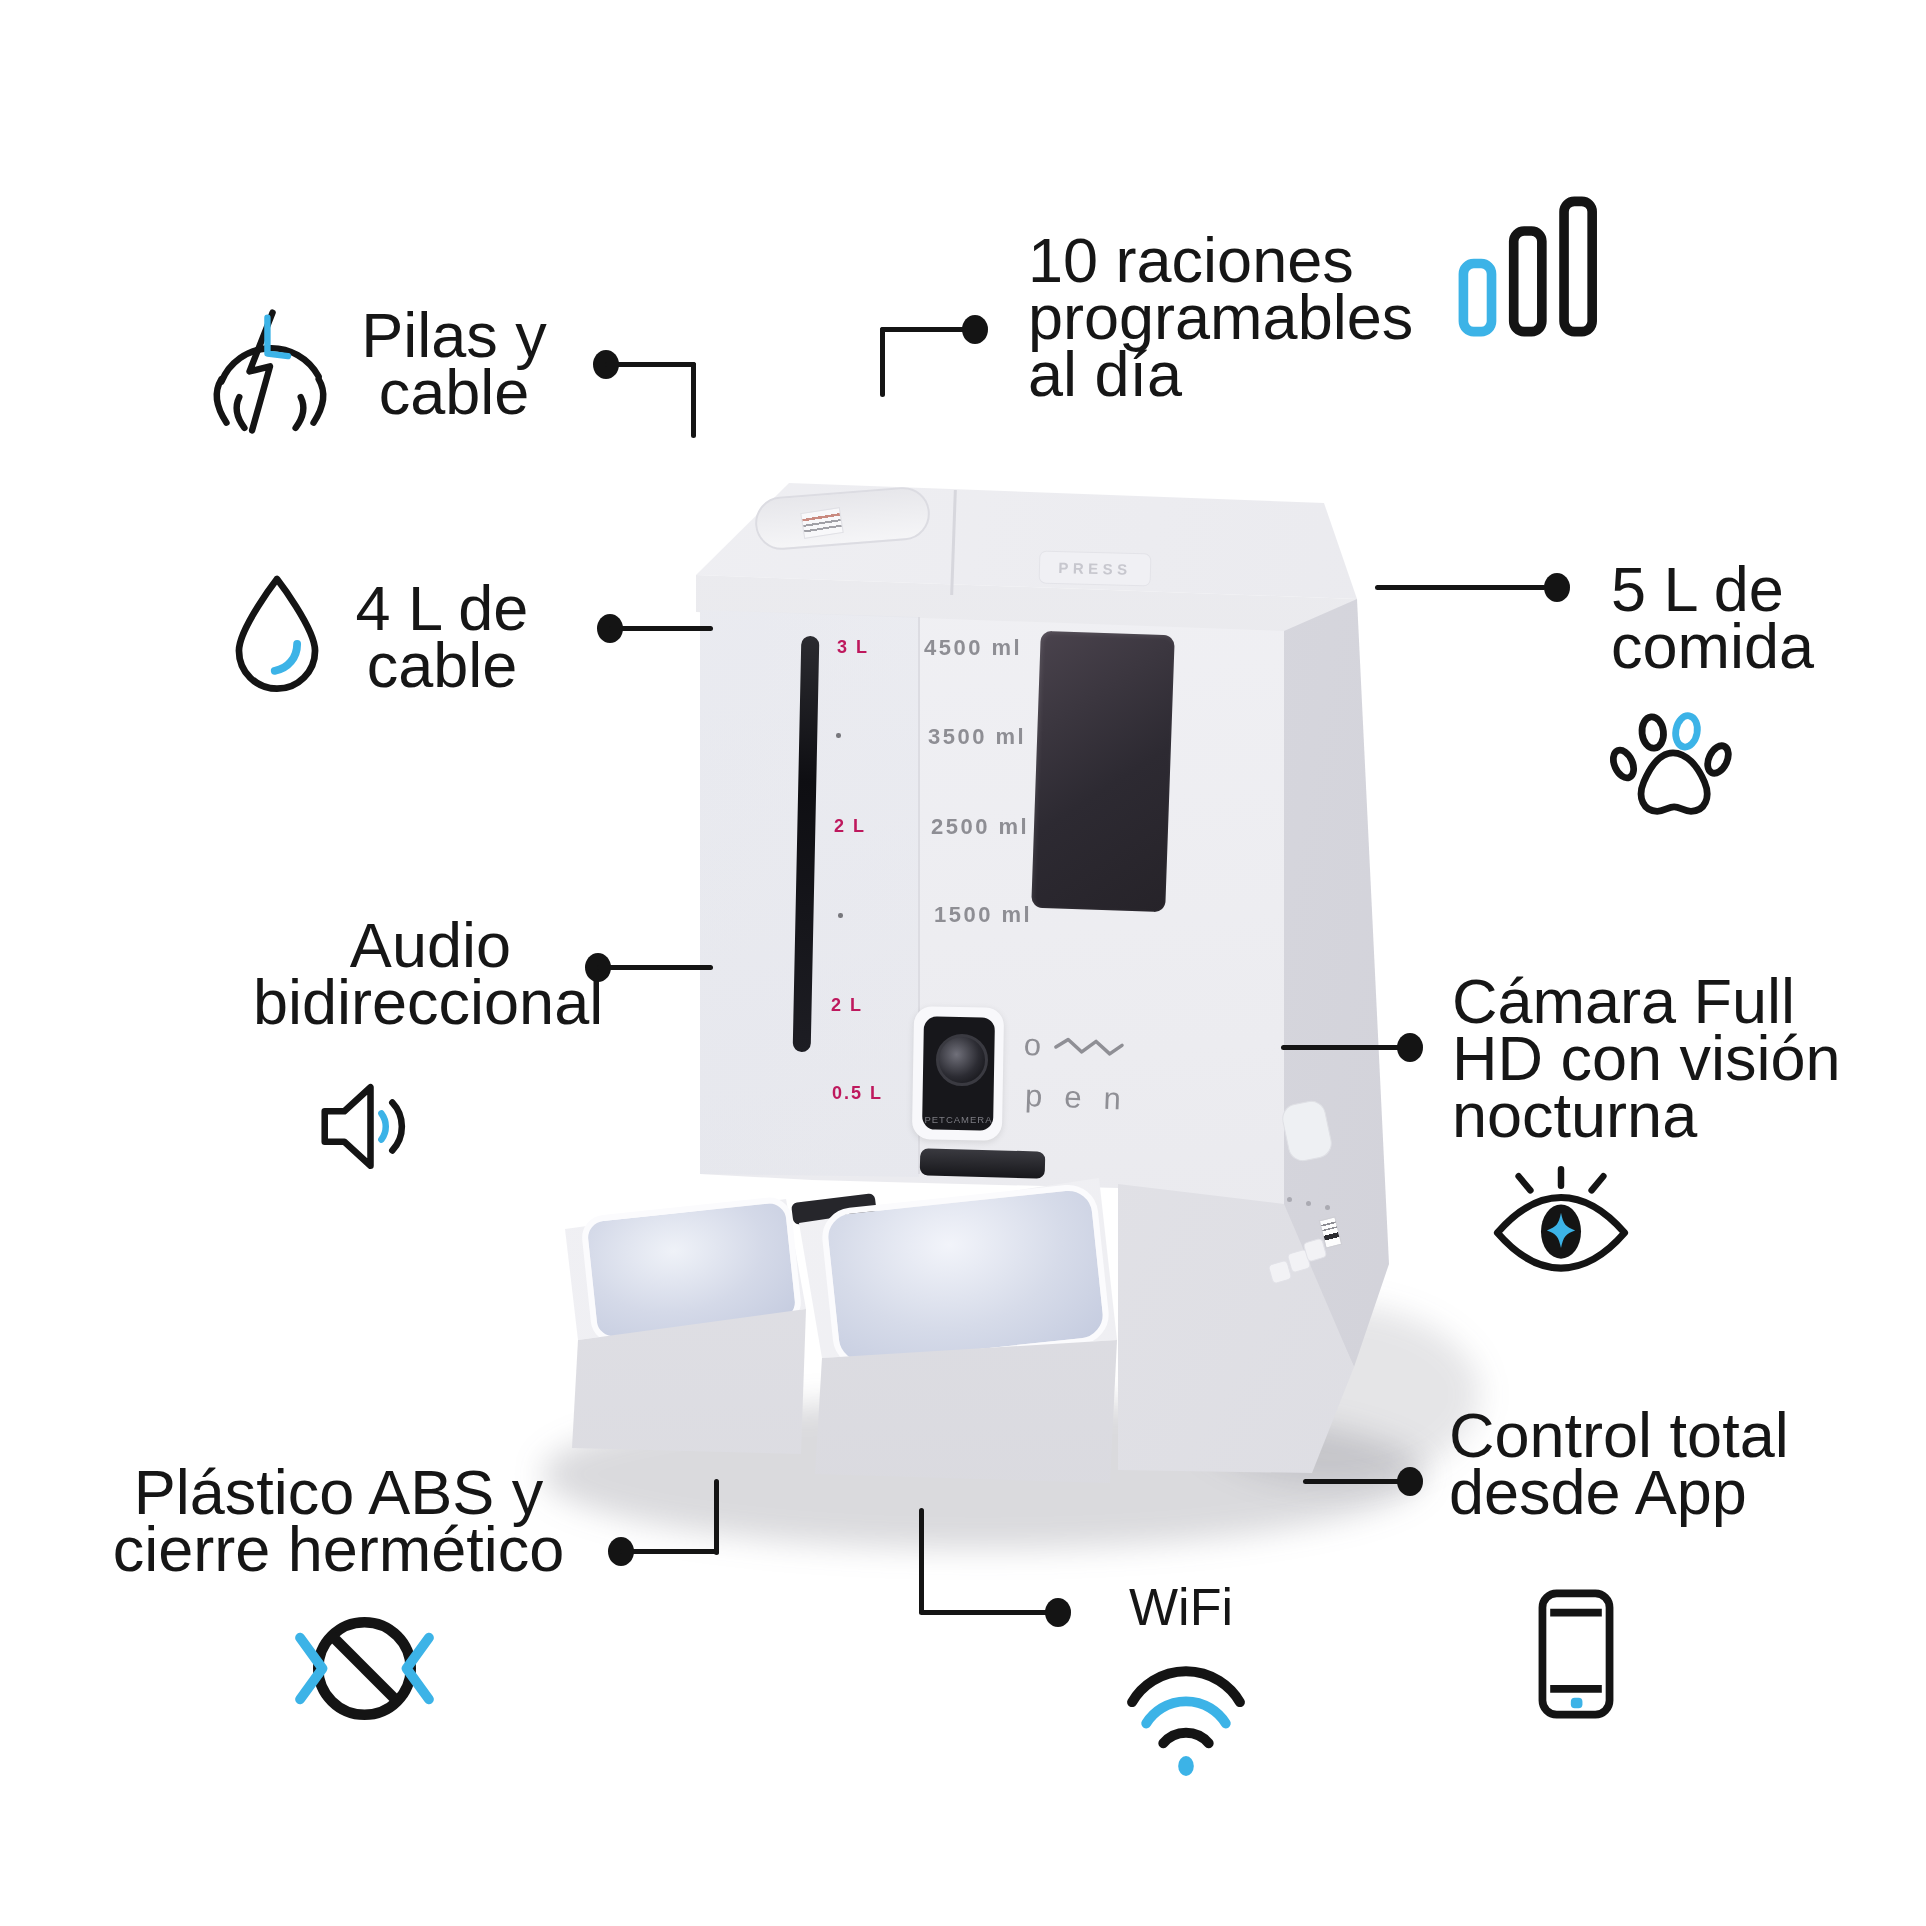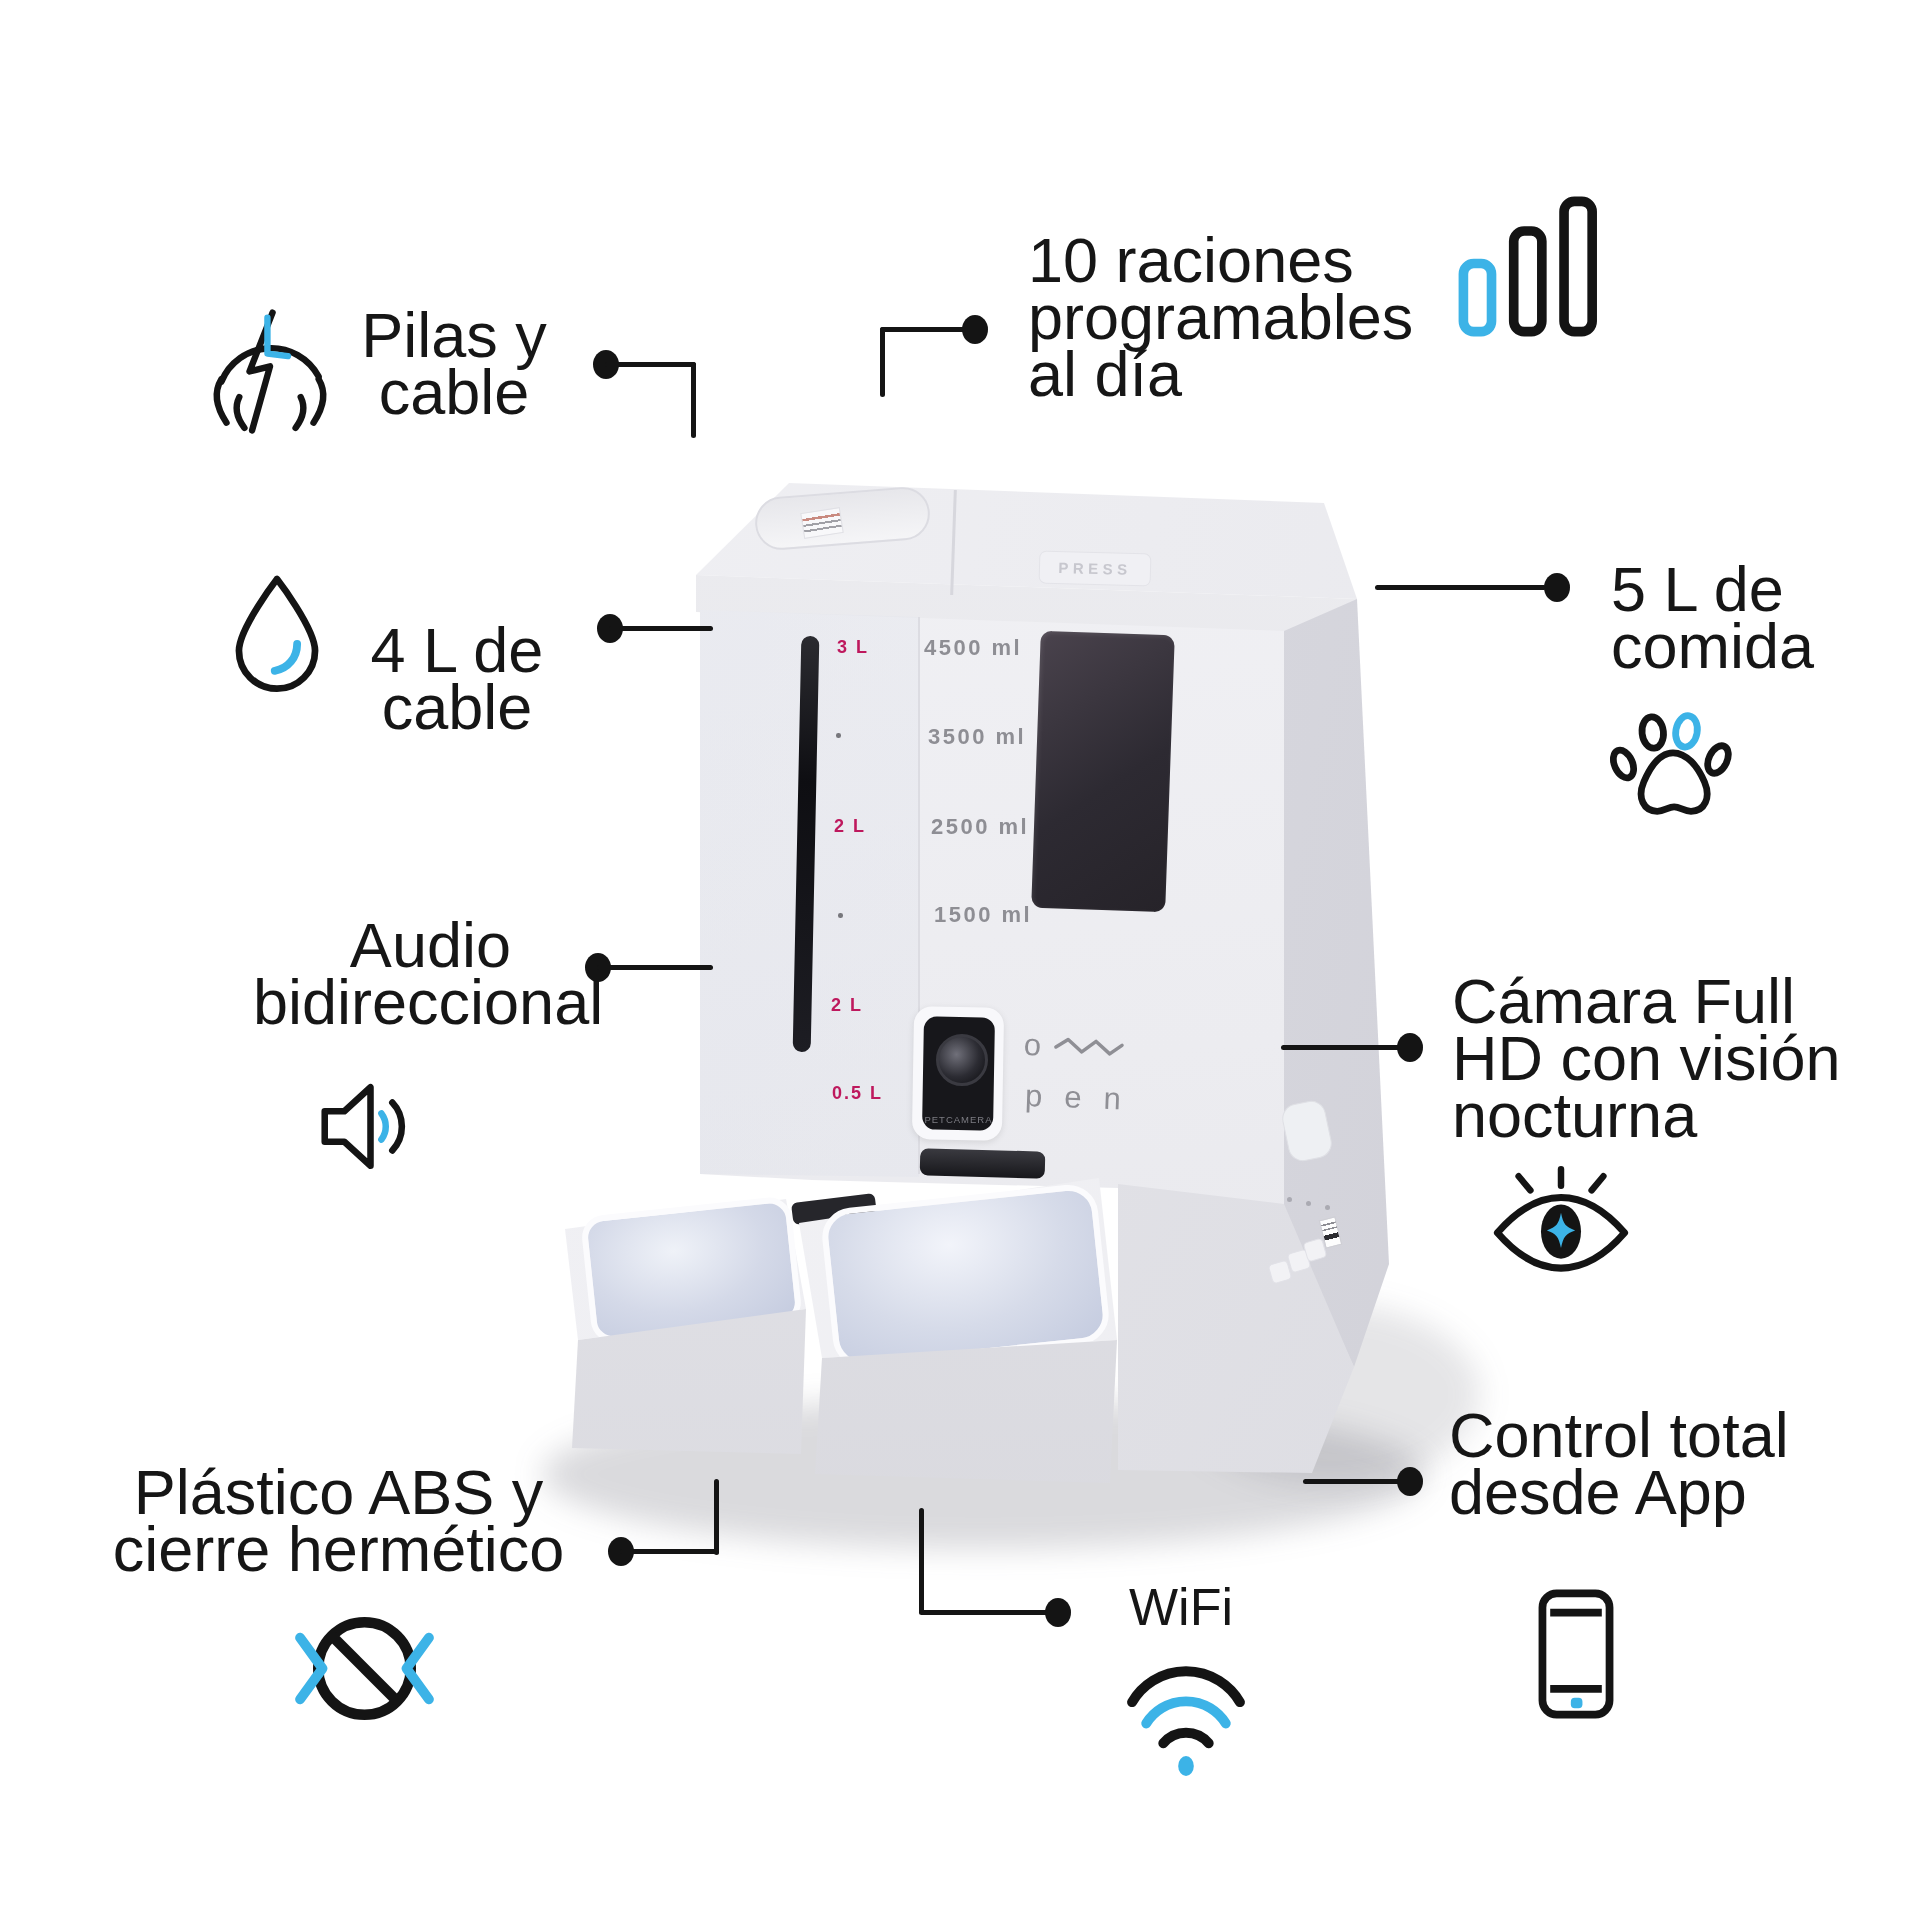"4 L de" div.callout { left: 349px -> 334px; margin-top: 42px -> none }
